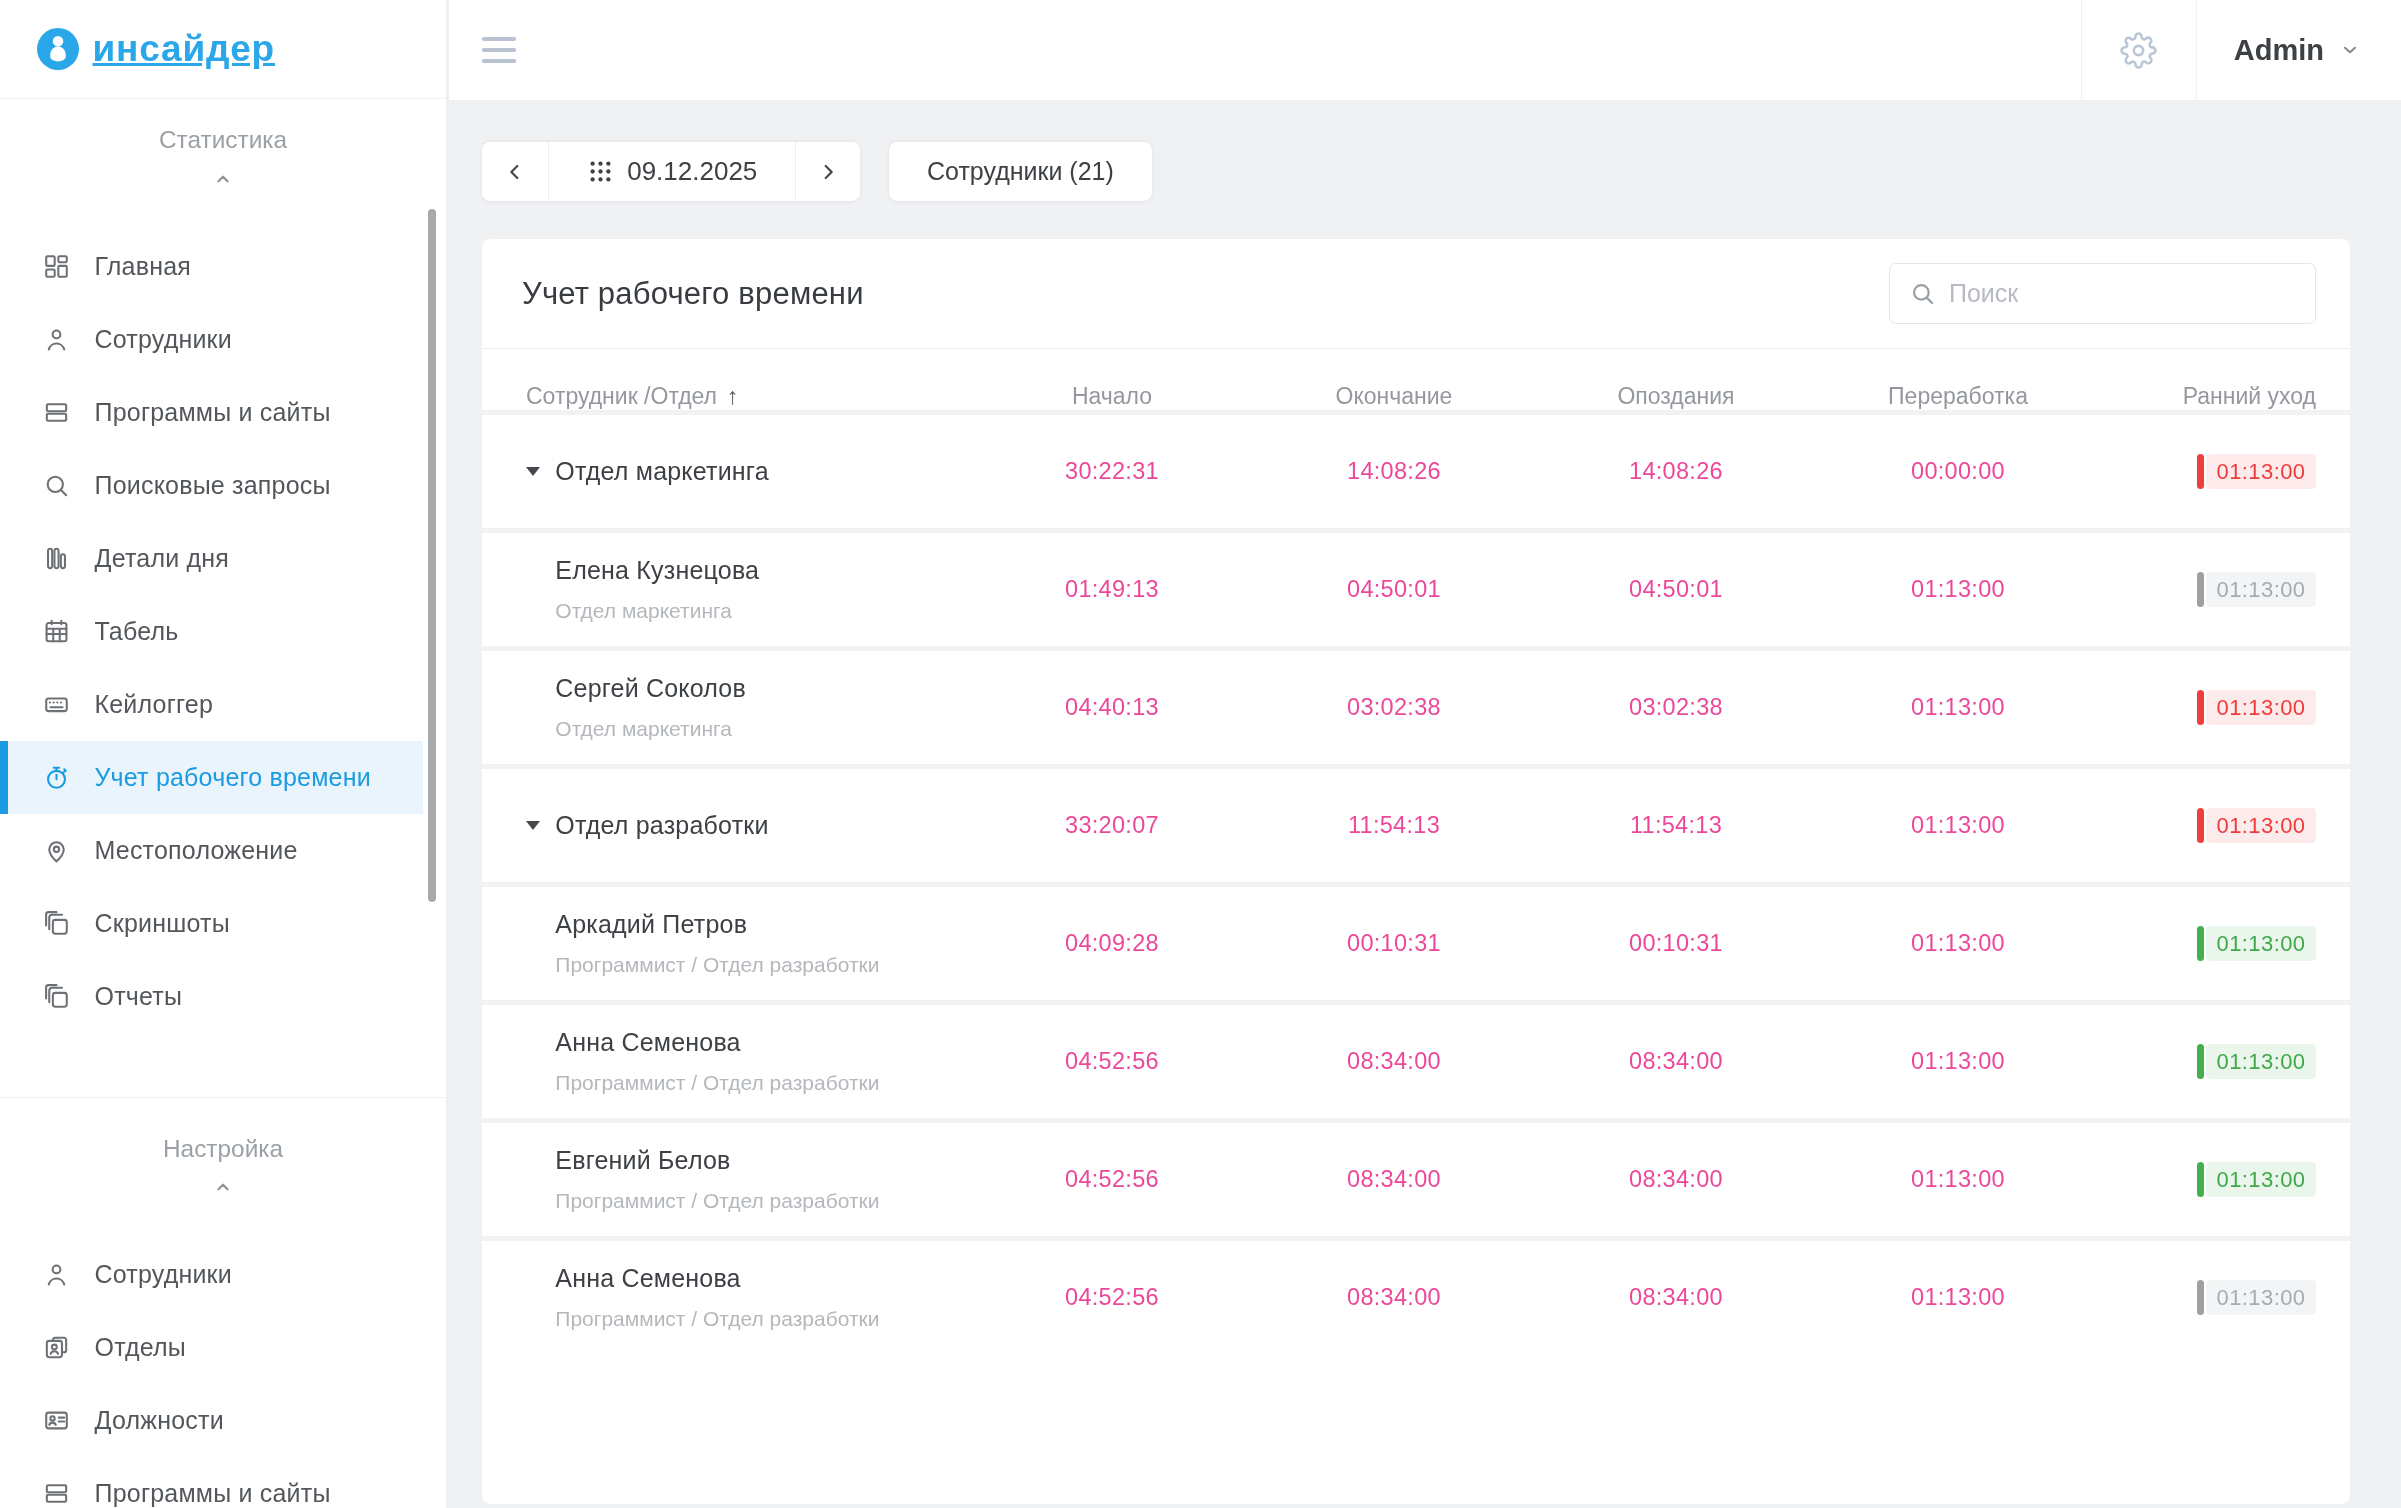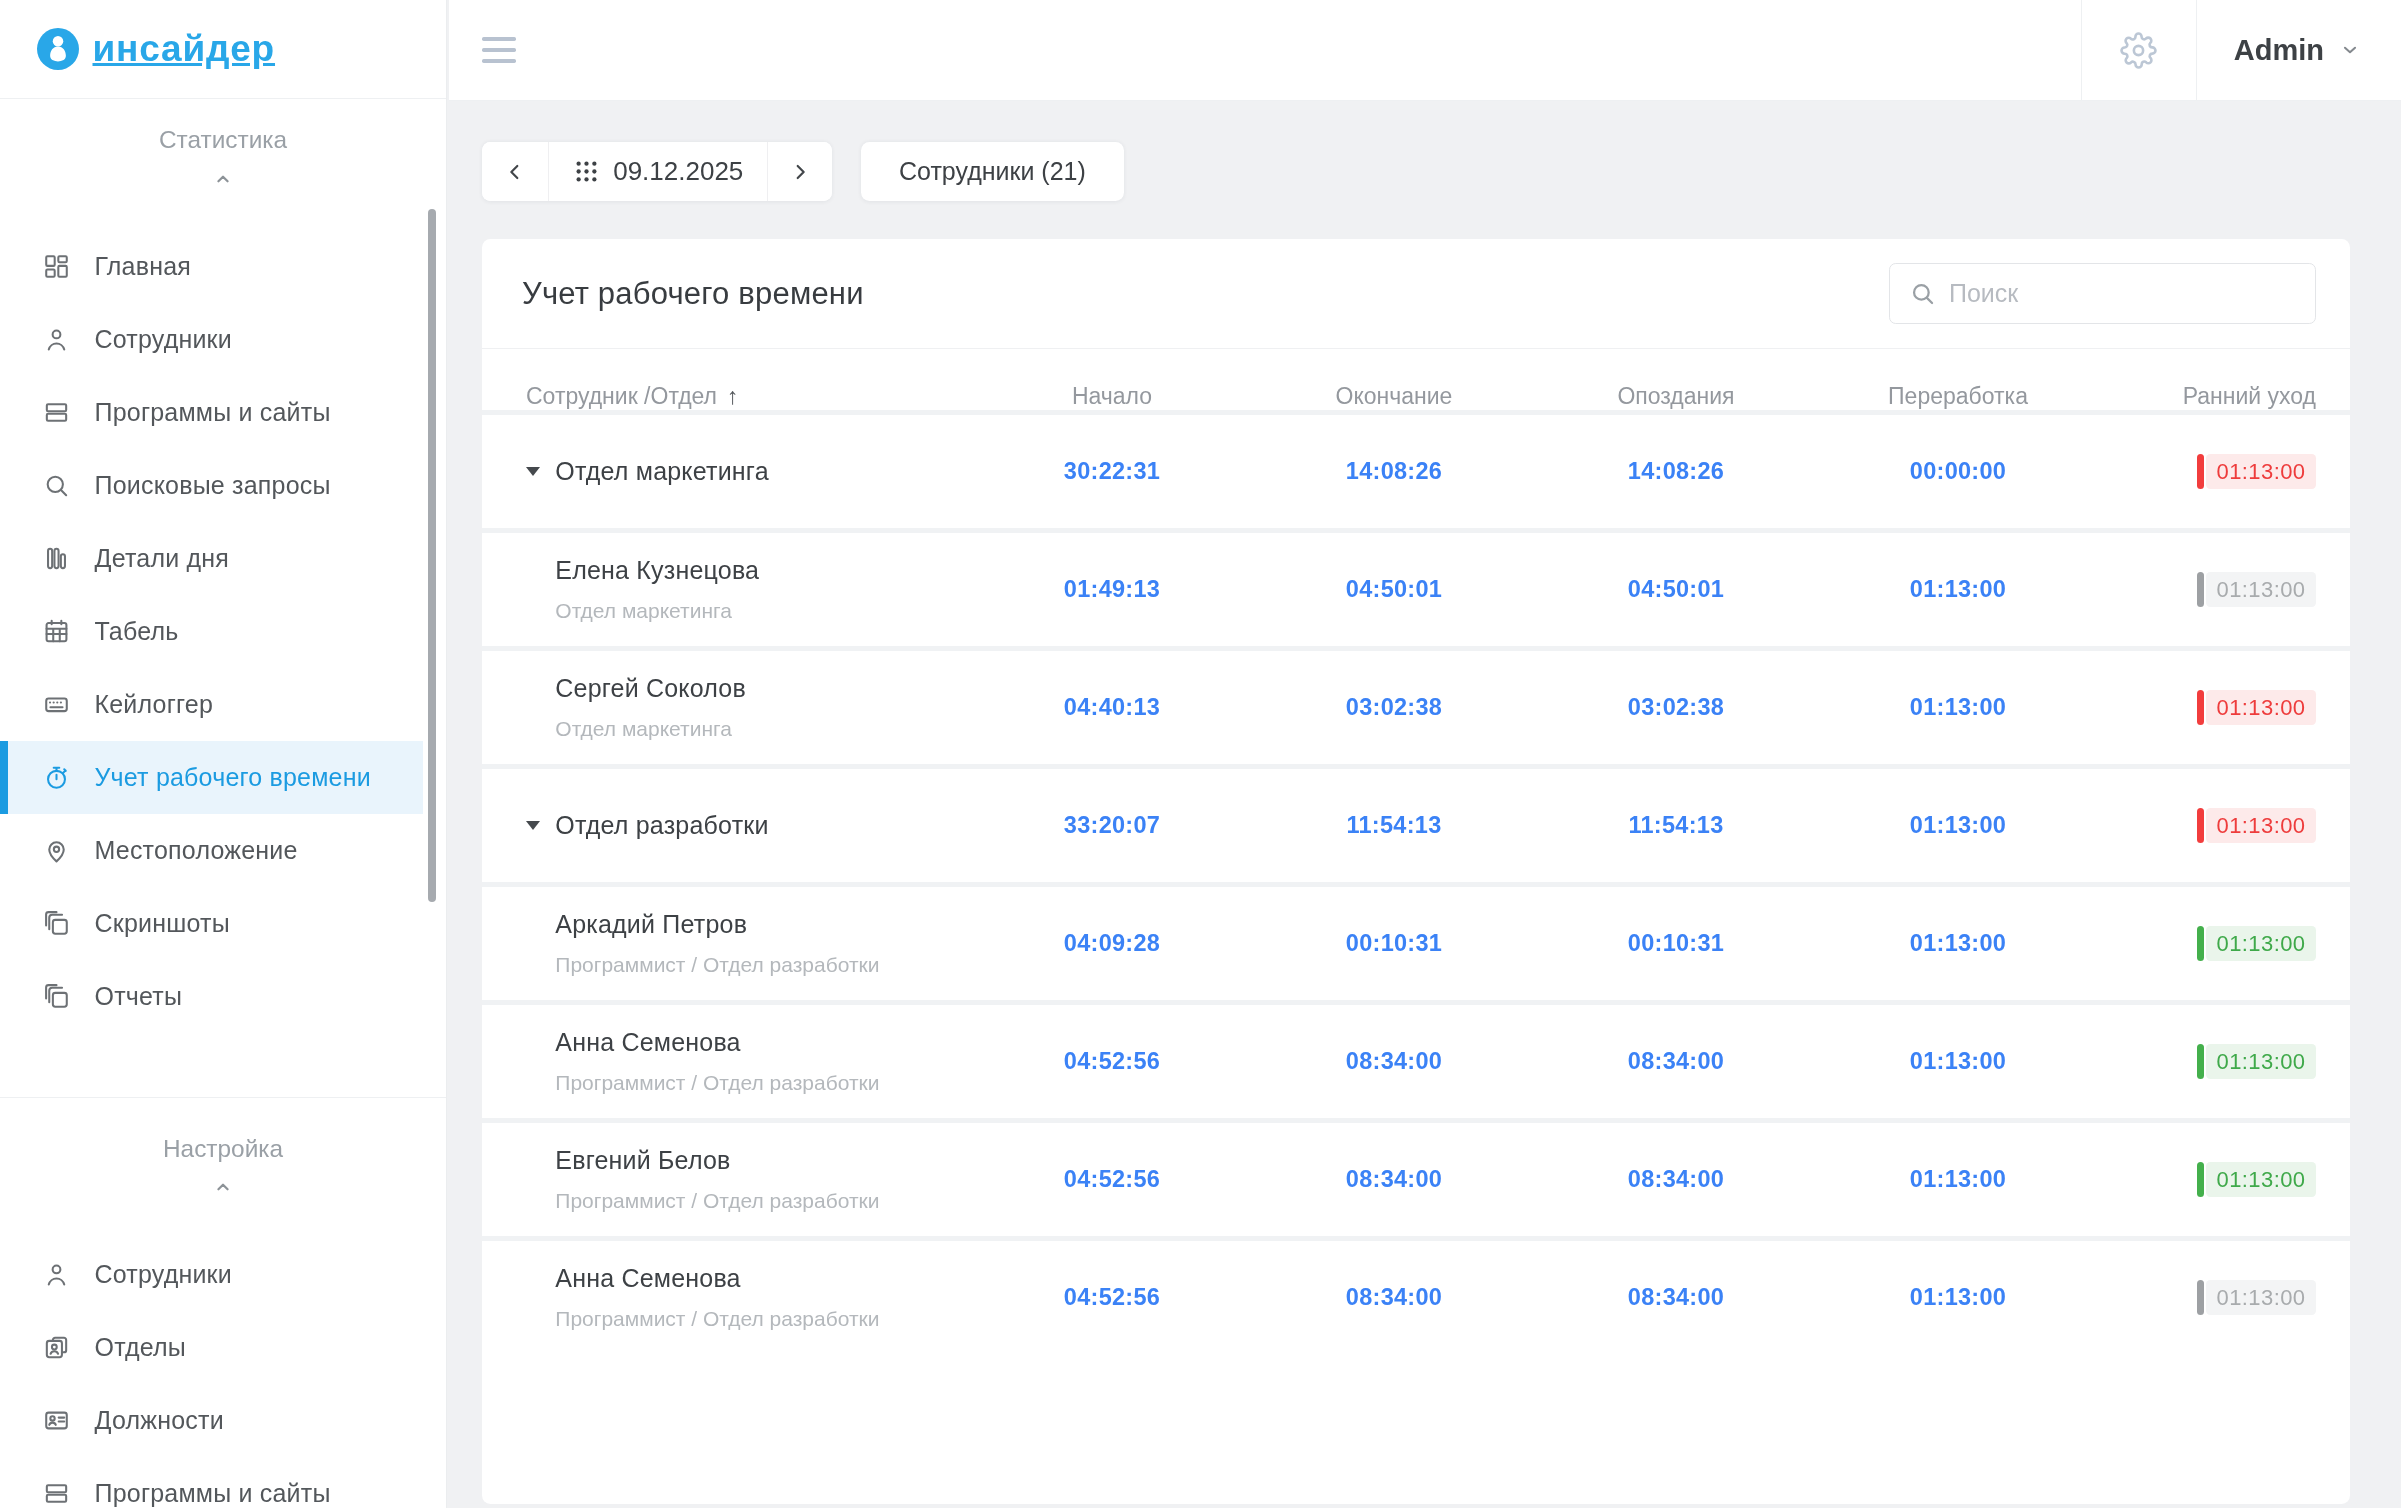"09.12.2025" .nav-seg.date { width: 220px -> 248px }
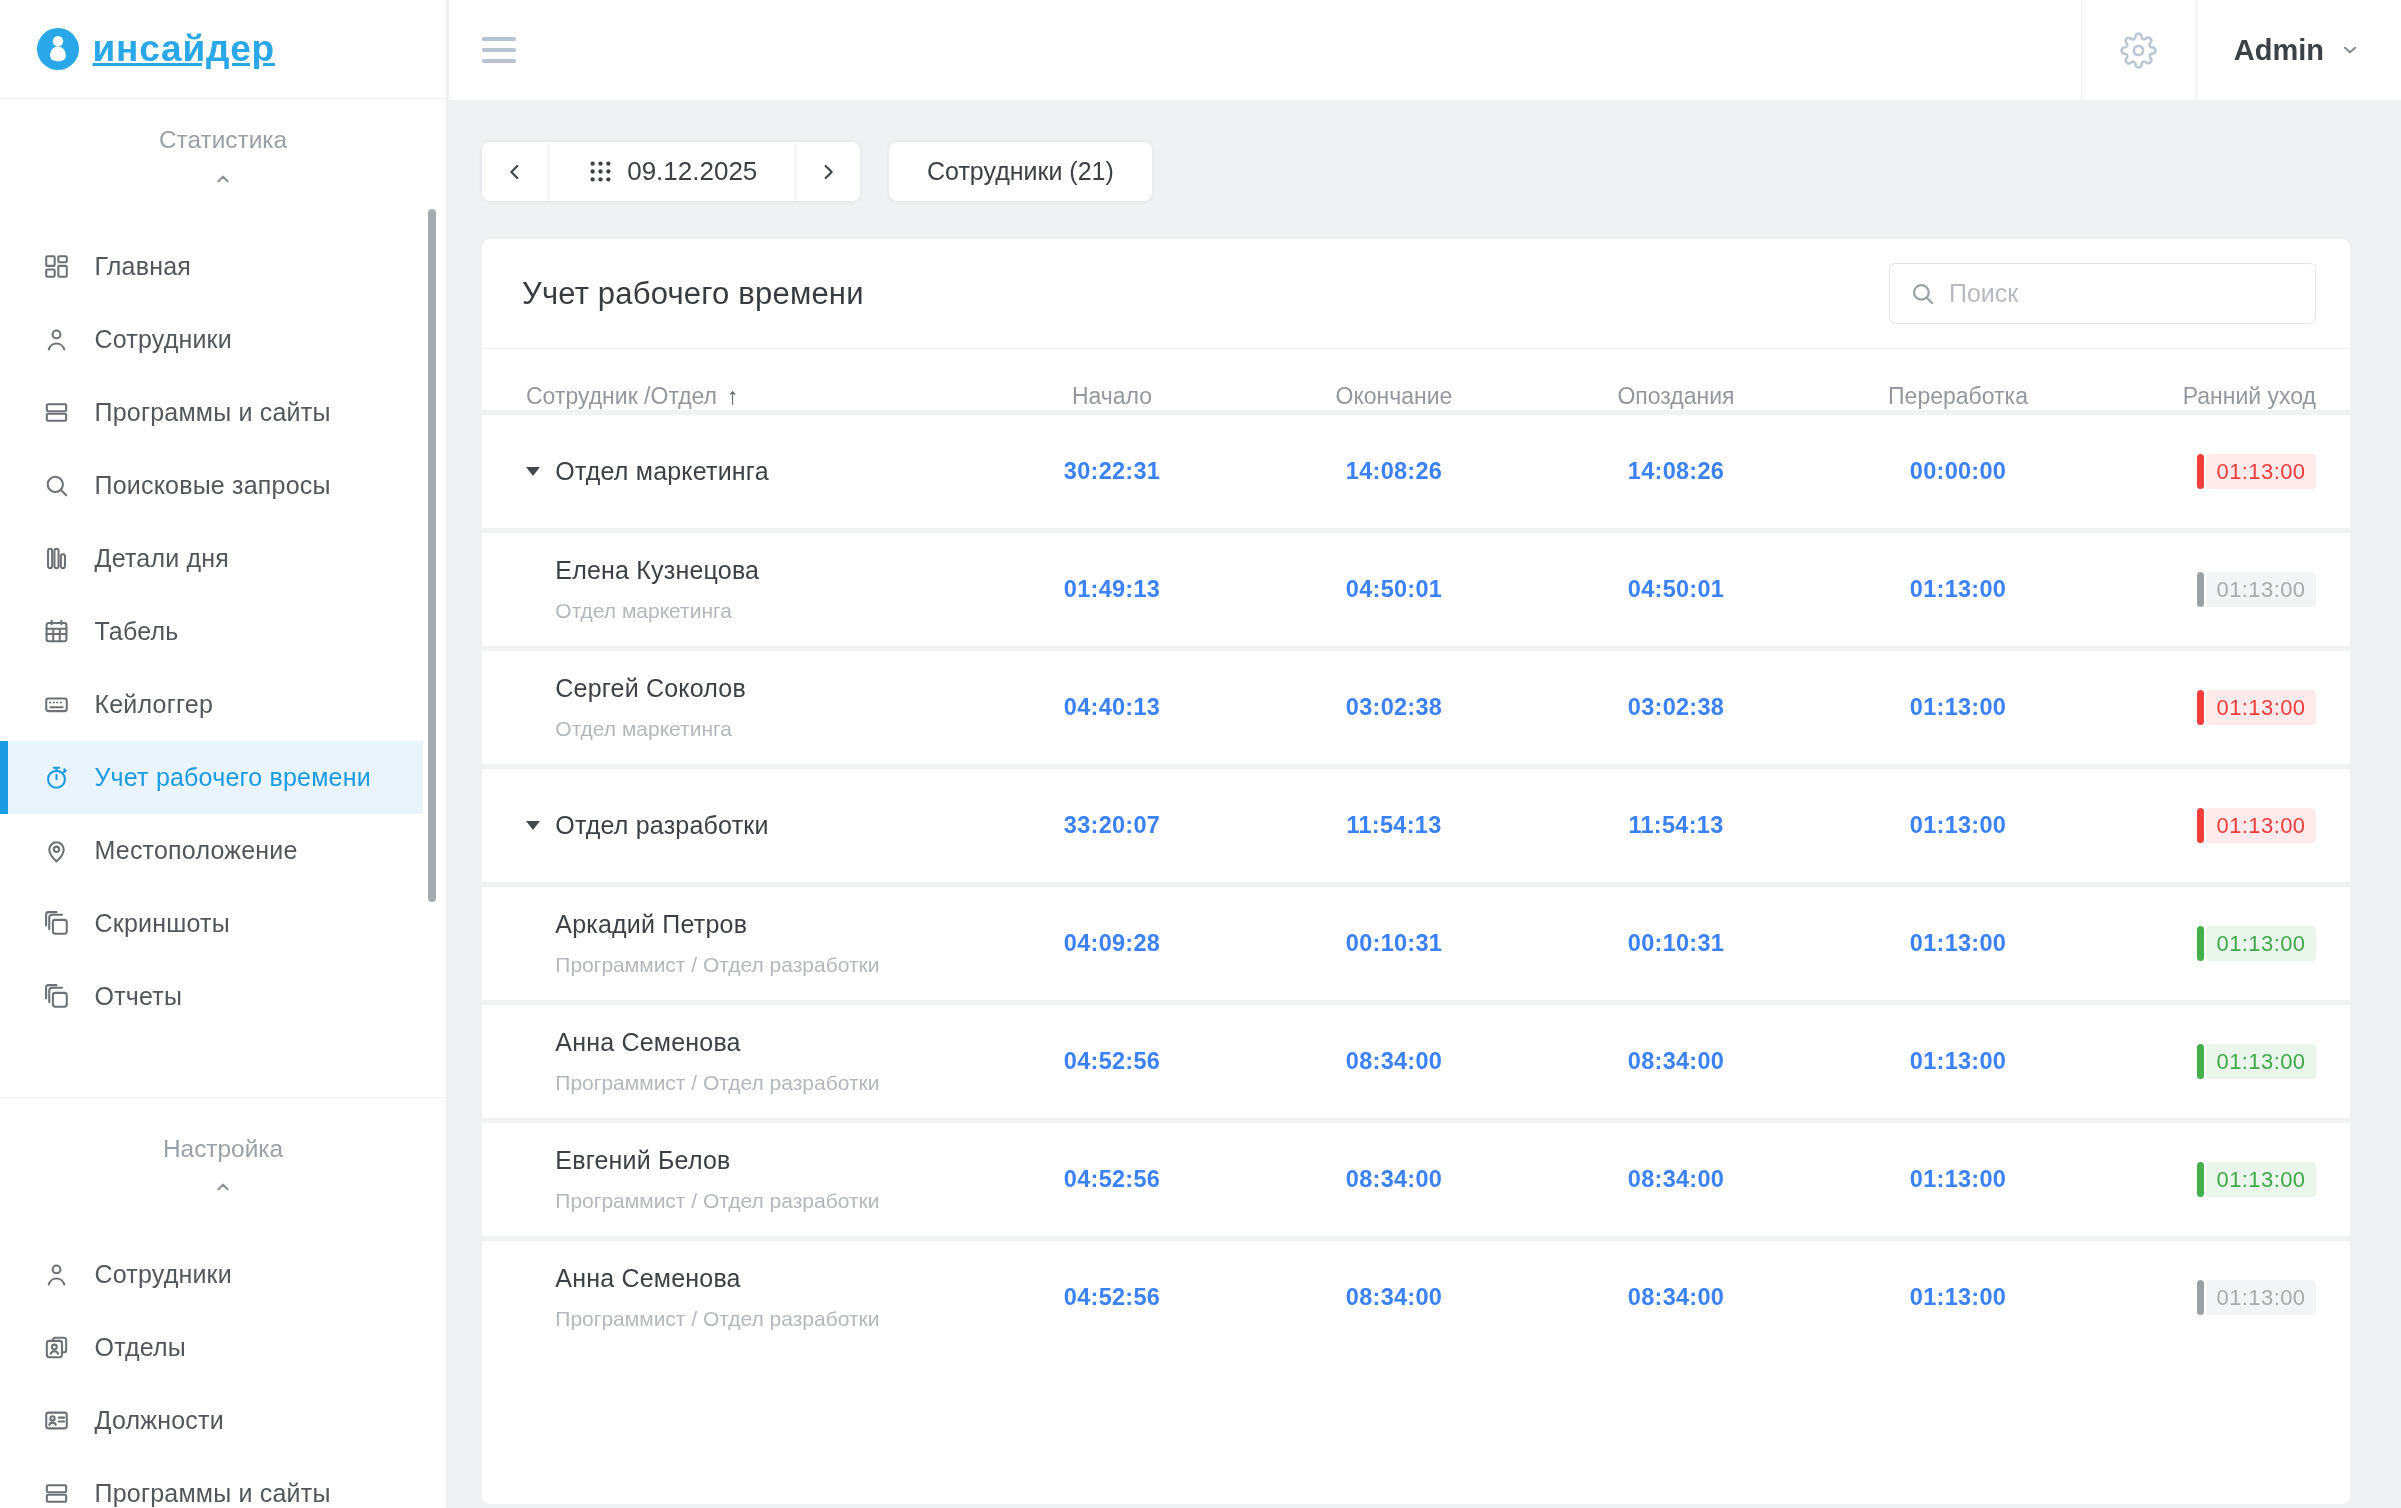"30:22:31" .trow .col.c { color: #3b82f6 -> #ec4899; font-weight: bold -> none }
